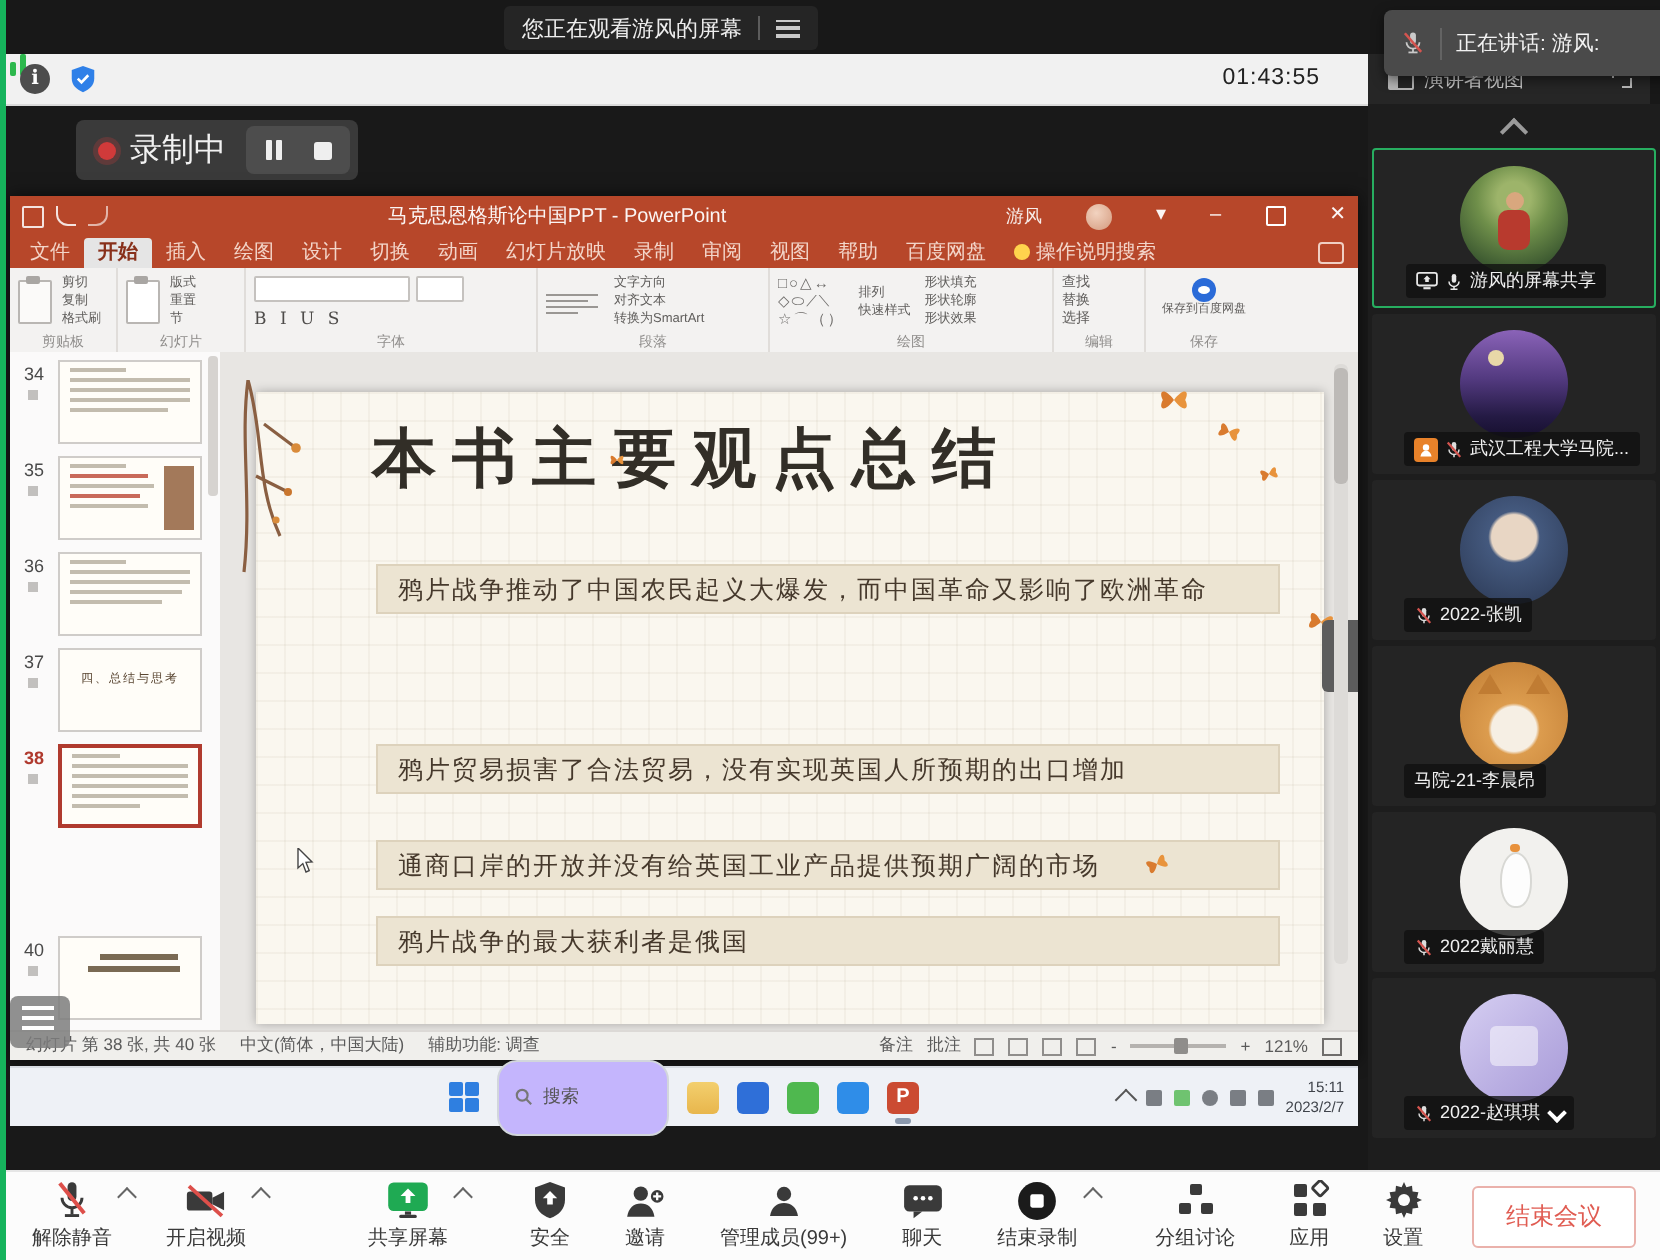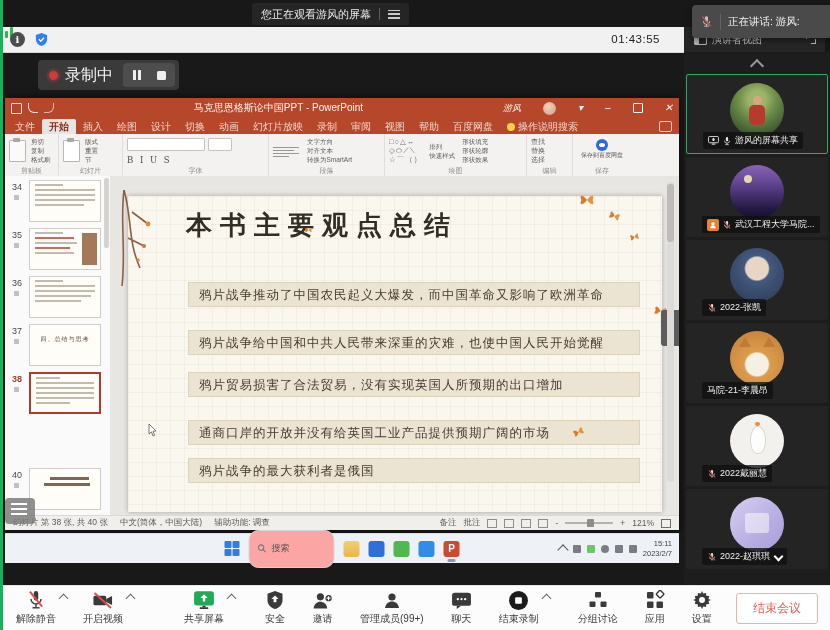"游风" .winctl { font-style: italic -> none }
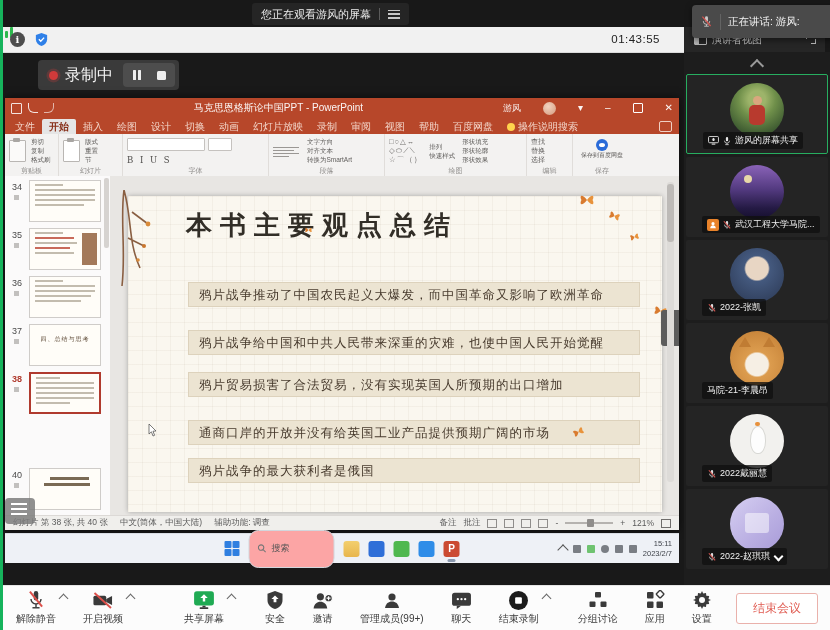"本书主要观点总结" .slide-title { font-size: 26px -> 32px }
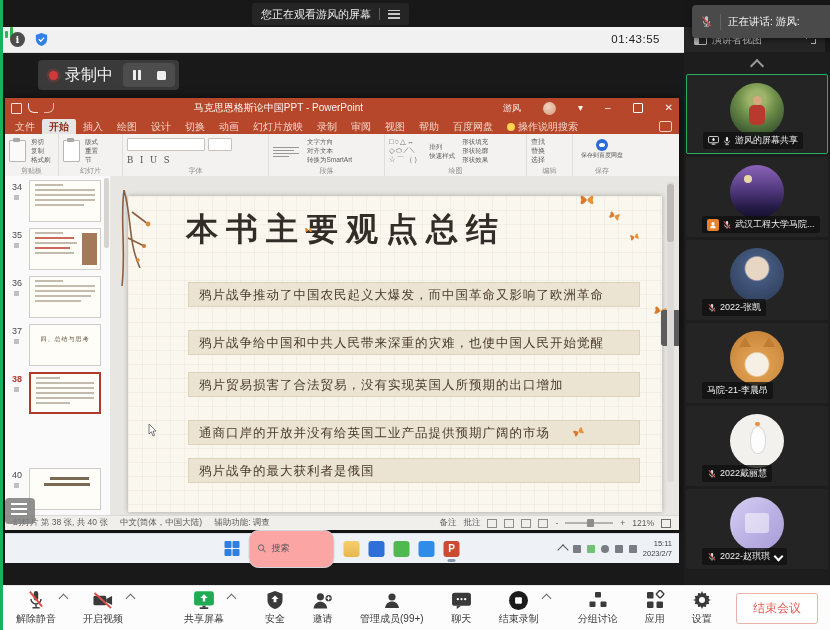"鸦片战争给中国和中共人民带来深重的灾难，也使中国人民开始觉醒" div.bullet { html: <div>鸦片战争给中国和中共人民带来深重的灾难，也使中国人民开始觉醒</div> -> none }
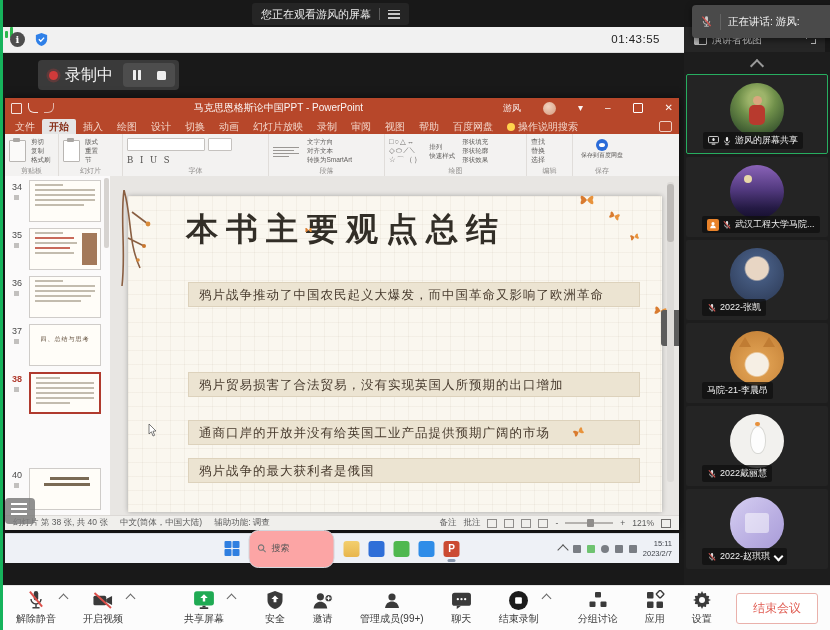"搜索" .searchpill { background: #fca5a5 -> #c4b5fd }
